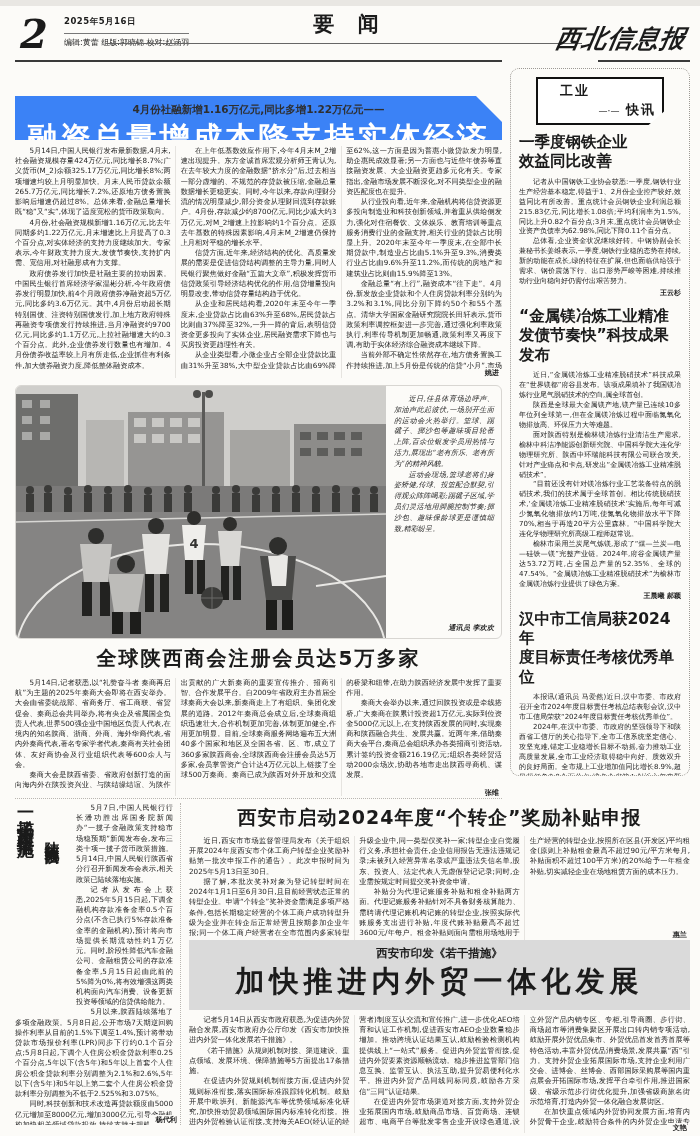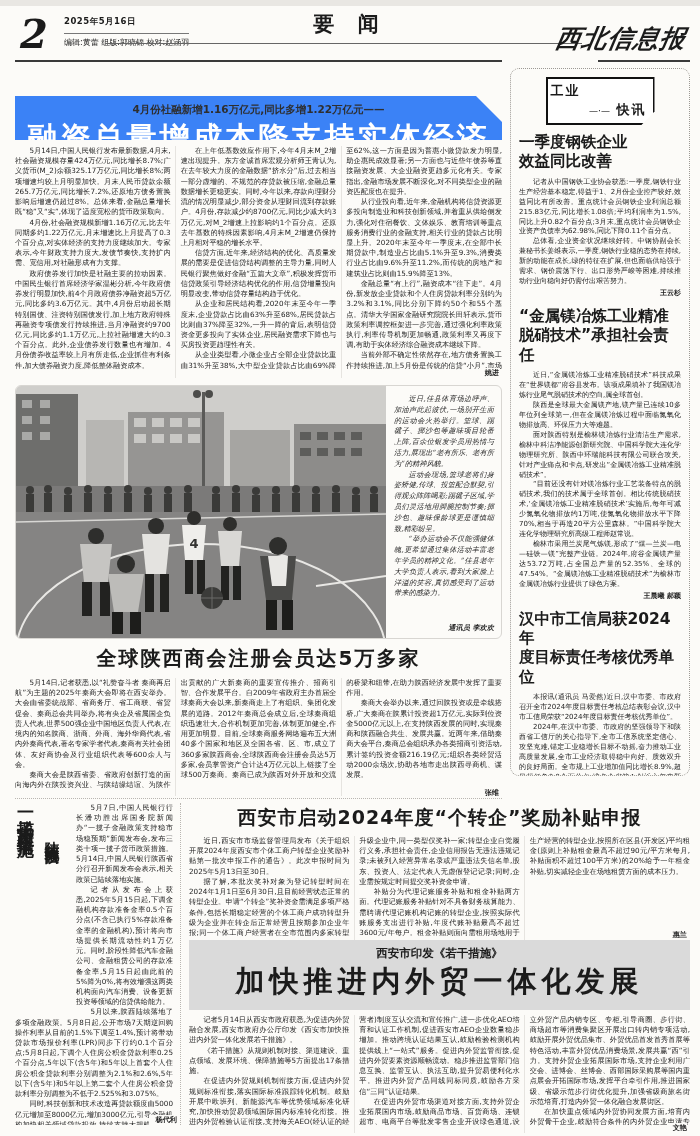"工业" .kuaixun { padding: 3px 6px 4px 3px -> 3px 6px 4px 22px }
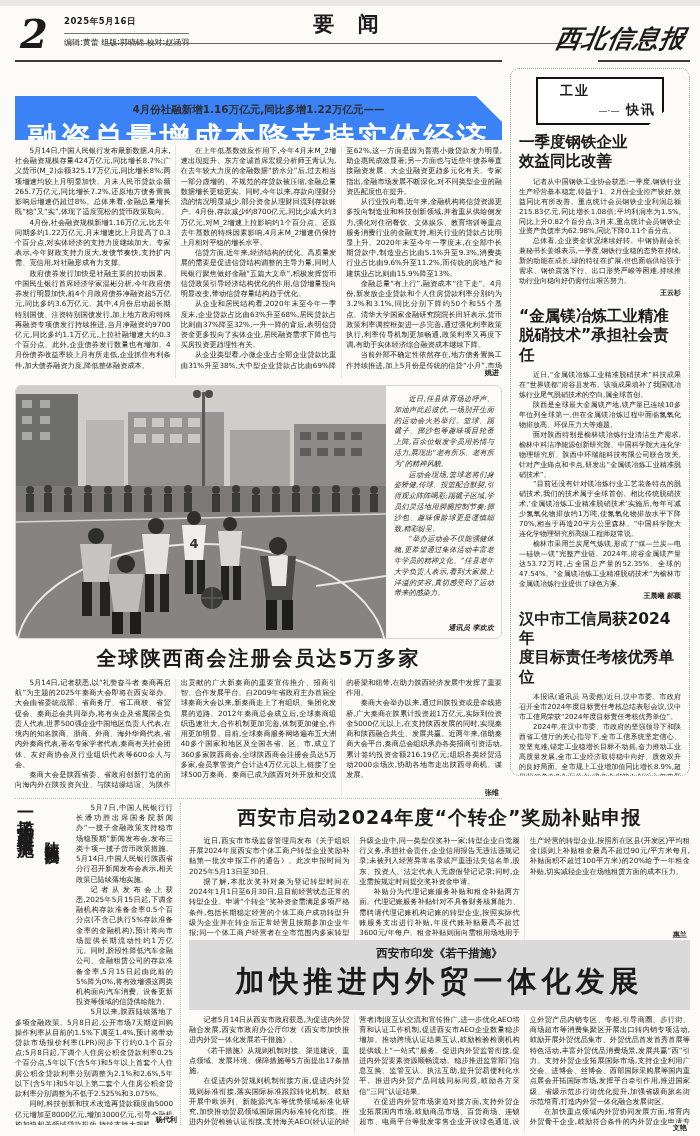"“金属镁冶炼工业精准" div.sb-title { text: 脱硝技术”承担社会责任 -> 发债节奏快”科技成果发布 }
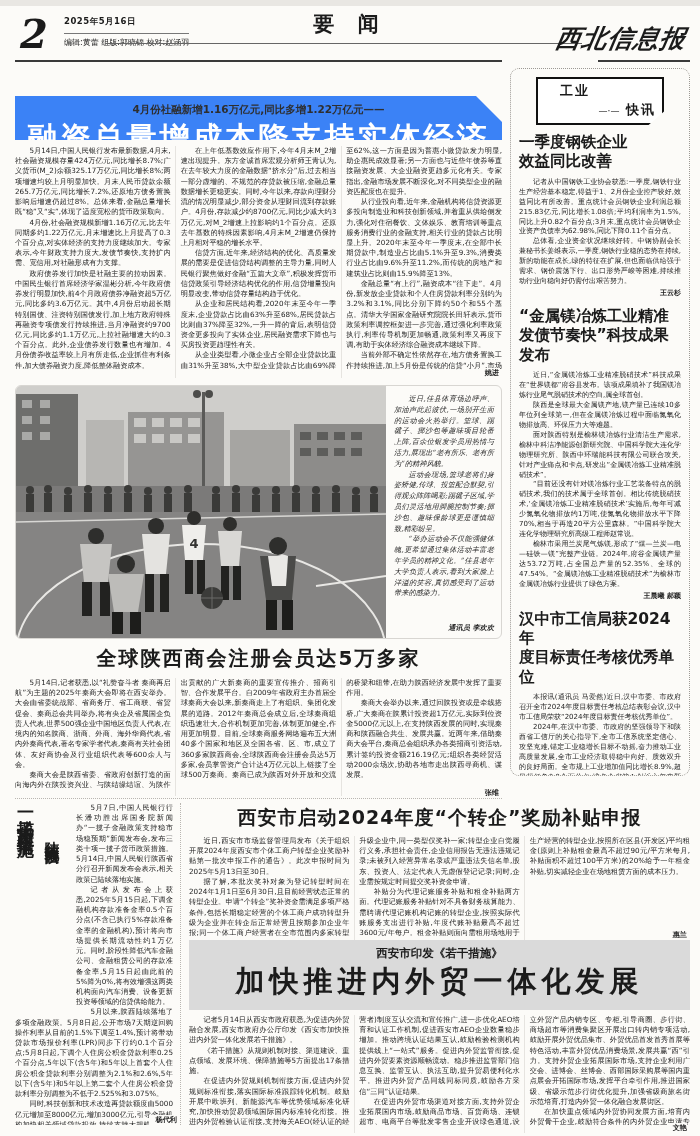"“举办运动会不仅能强健体魄,更希望通过集体活动丰富老年学员的精神文化。”佳县老年" p.para { html: <p>“举办运动会不仅能强健体魄,更希望通过集体活动丰富老年学员的精神文化。”佳县老年大学负责人表示,看到大家脸上洋溢的笑容,真切感受到了运动带来的感染力。</p> -> none }
